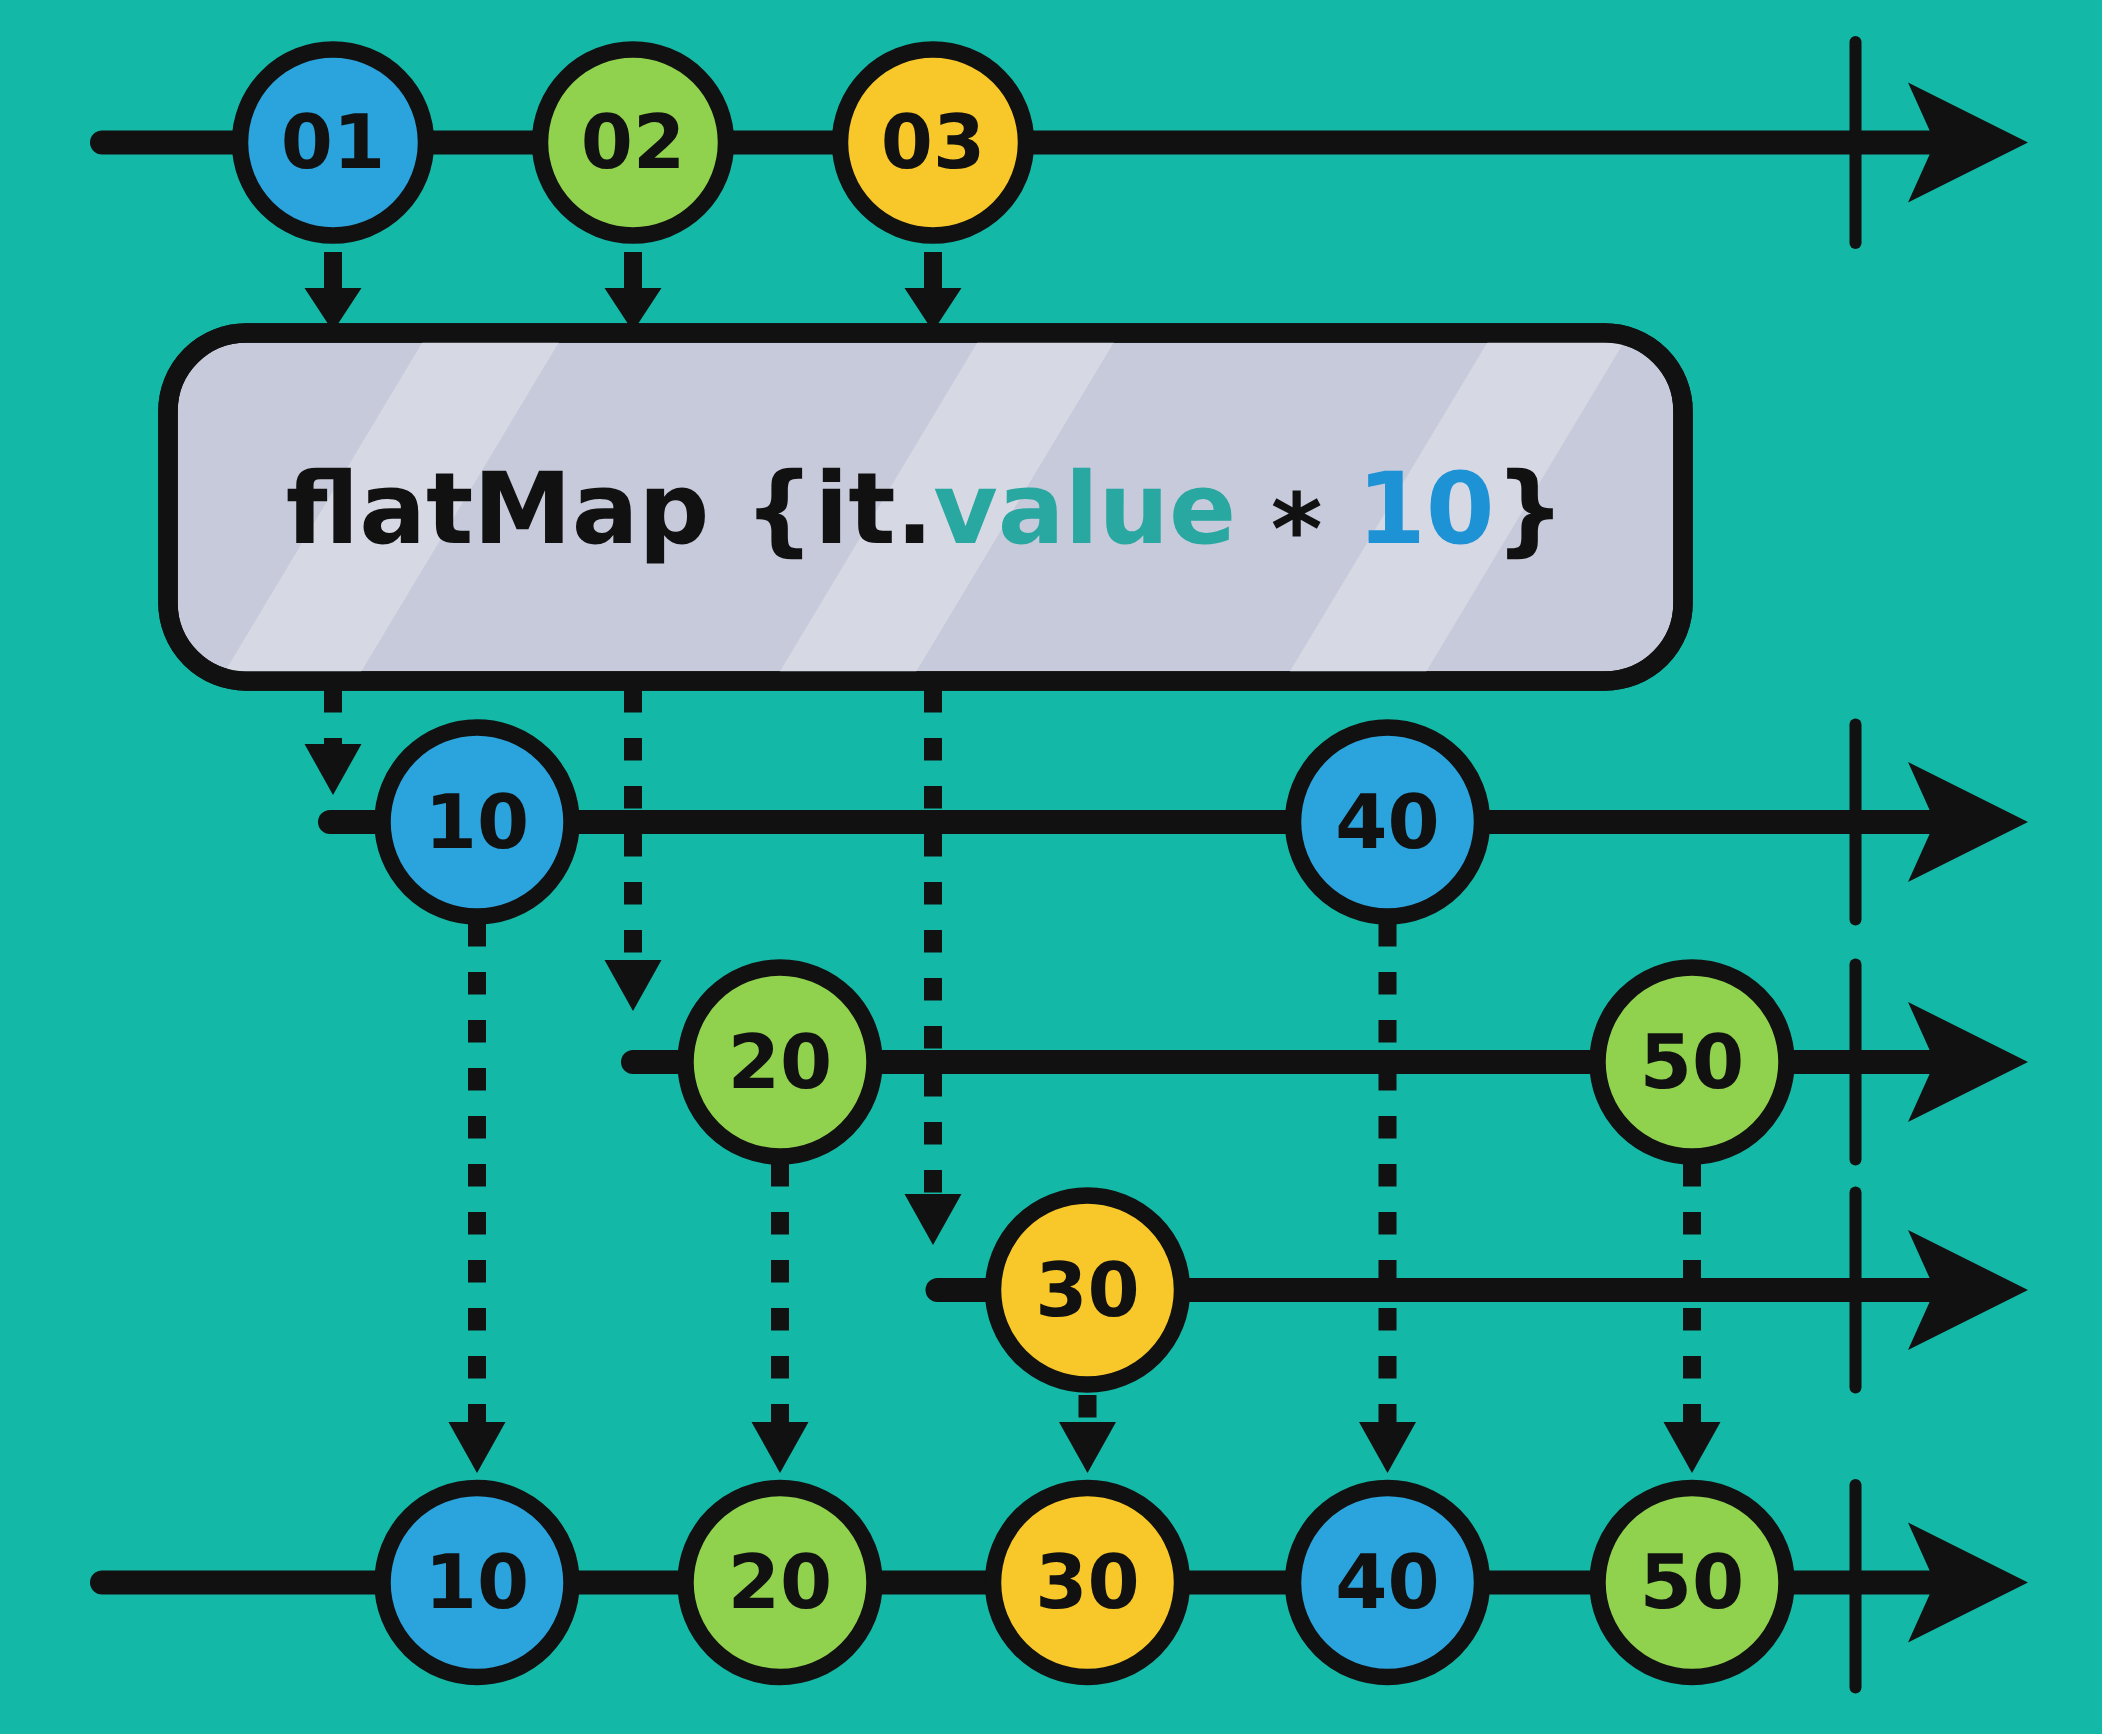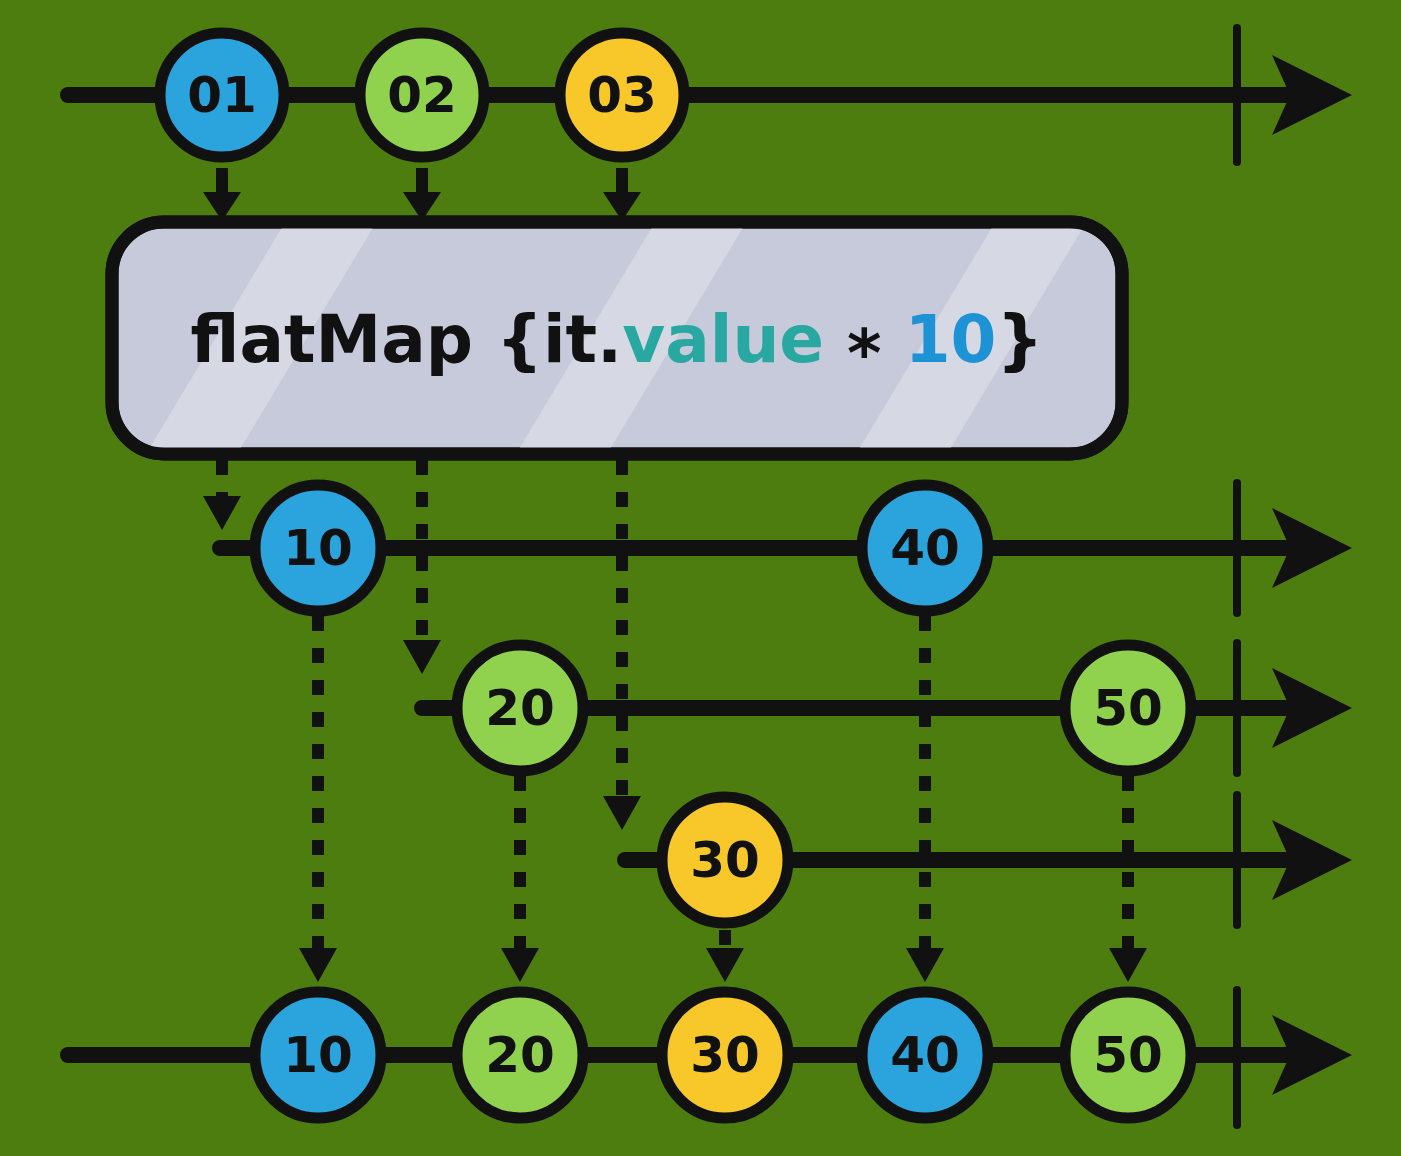"01" .stage { background: #4d7c0f -> #14b8a6 }
